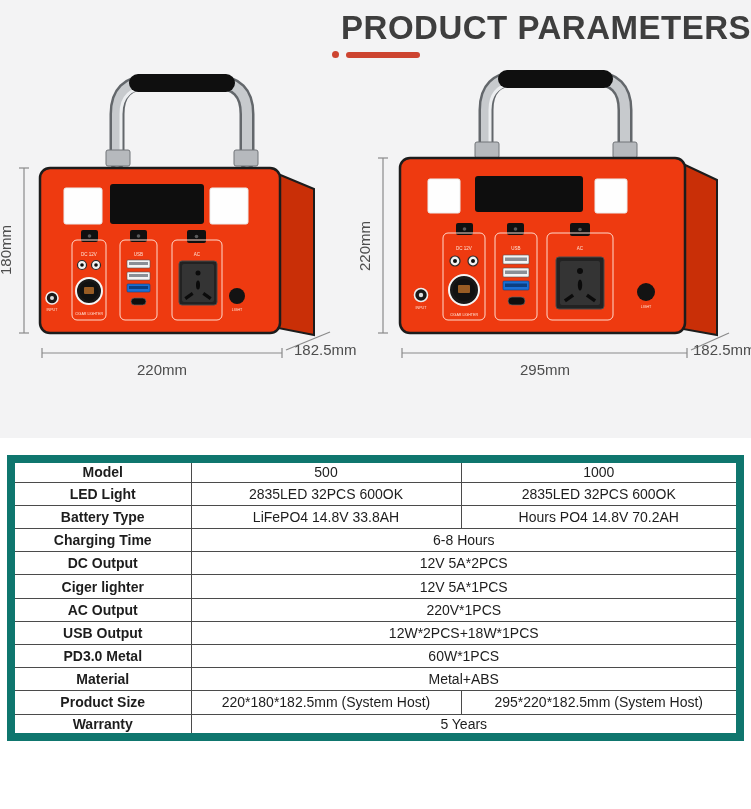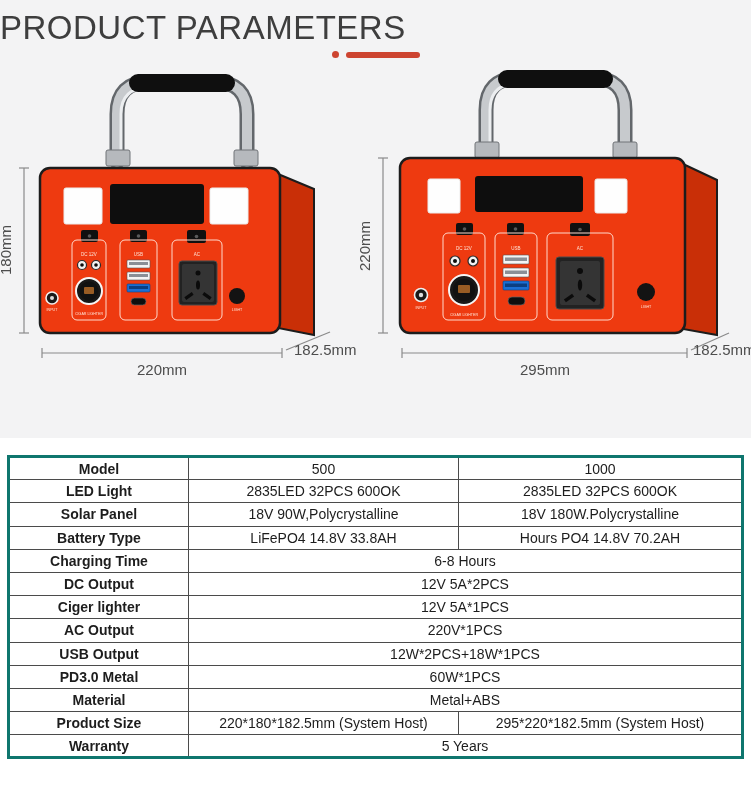"PRODUCT PARAMETERS" .page-title { font-weight: 400 -> 700; text-align: left -> right }
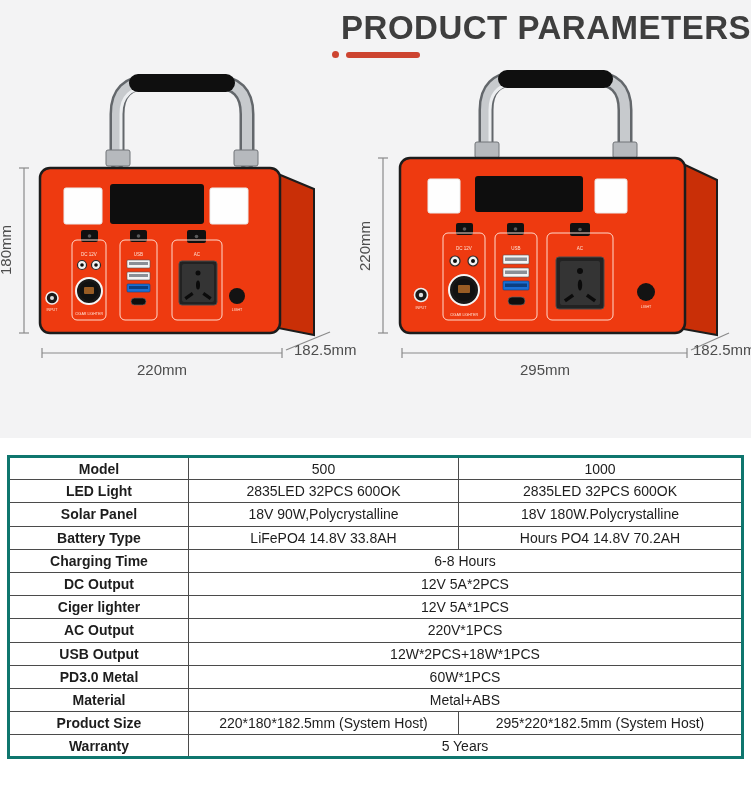"Model" .params-table { border: 3px solid #0f766e -> 8px solid #0f766e }
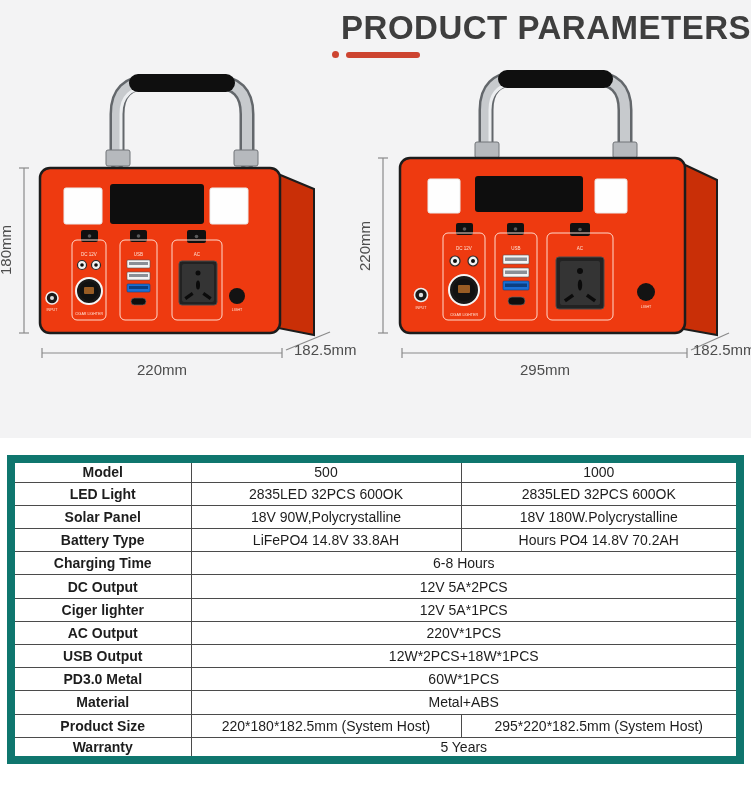"Solar Panel" tr { html: <tr> <th>Solar Panel</th> <td>18V 90W,Polycrystalline</td> <td>18V 180W.Polycrystalline</td> </tr> -> none }
